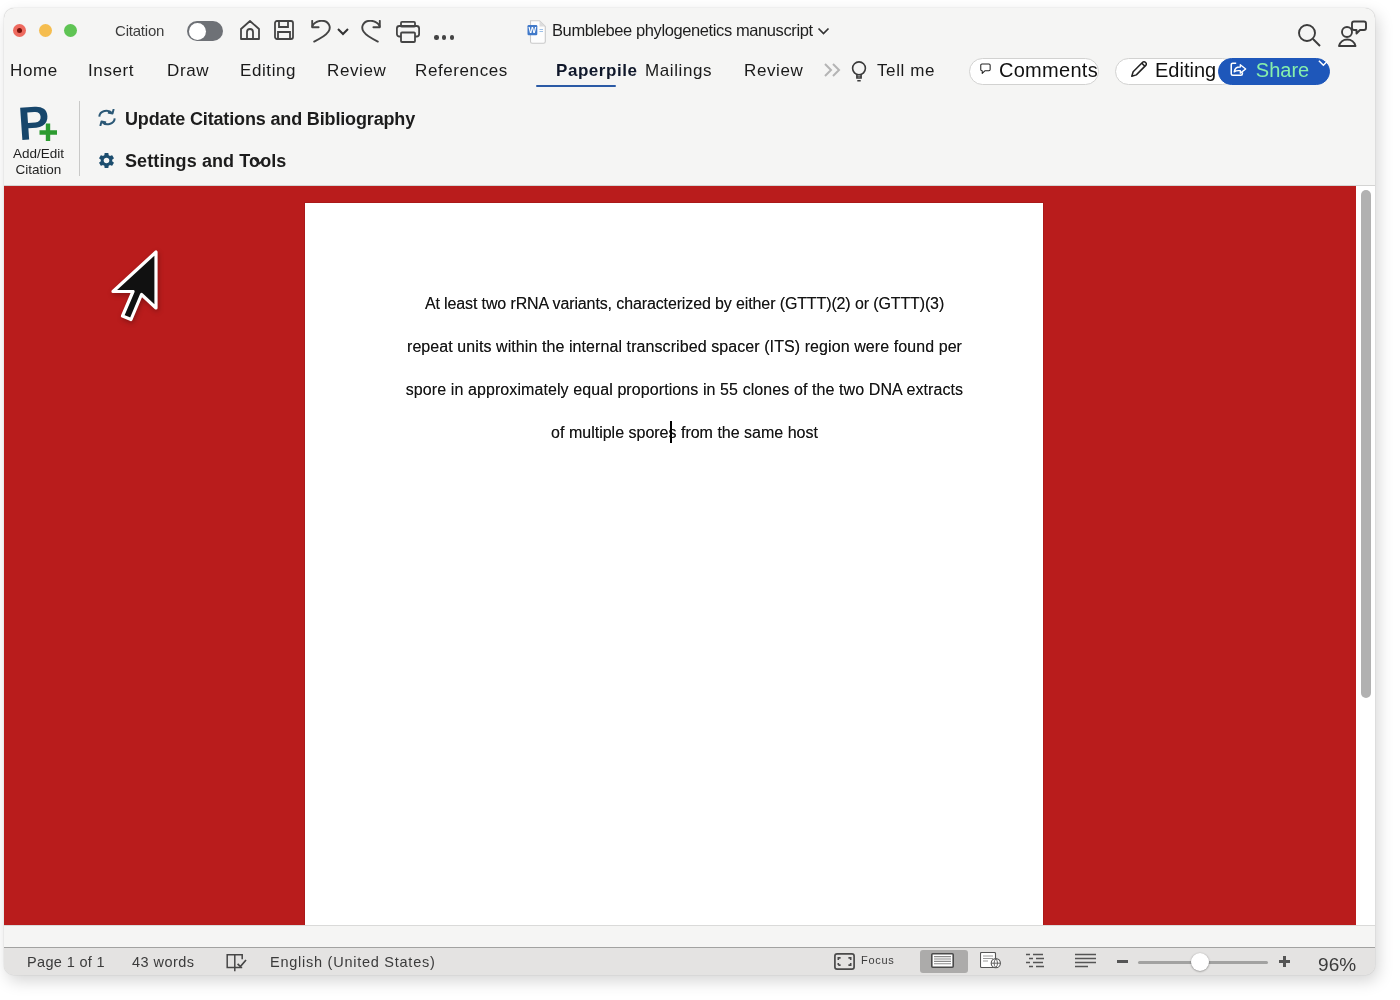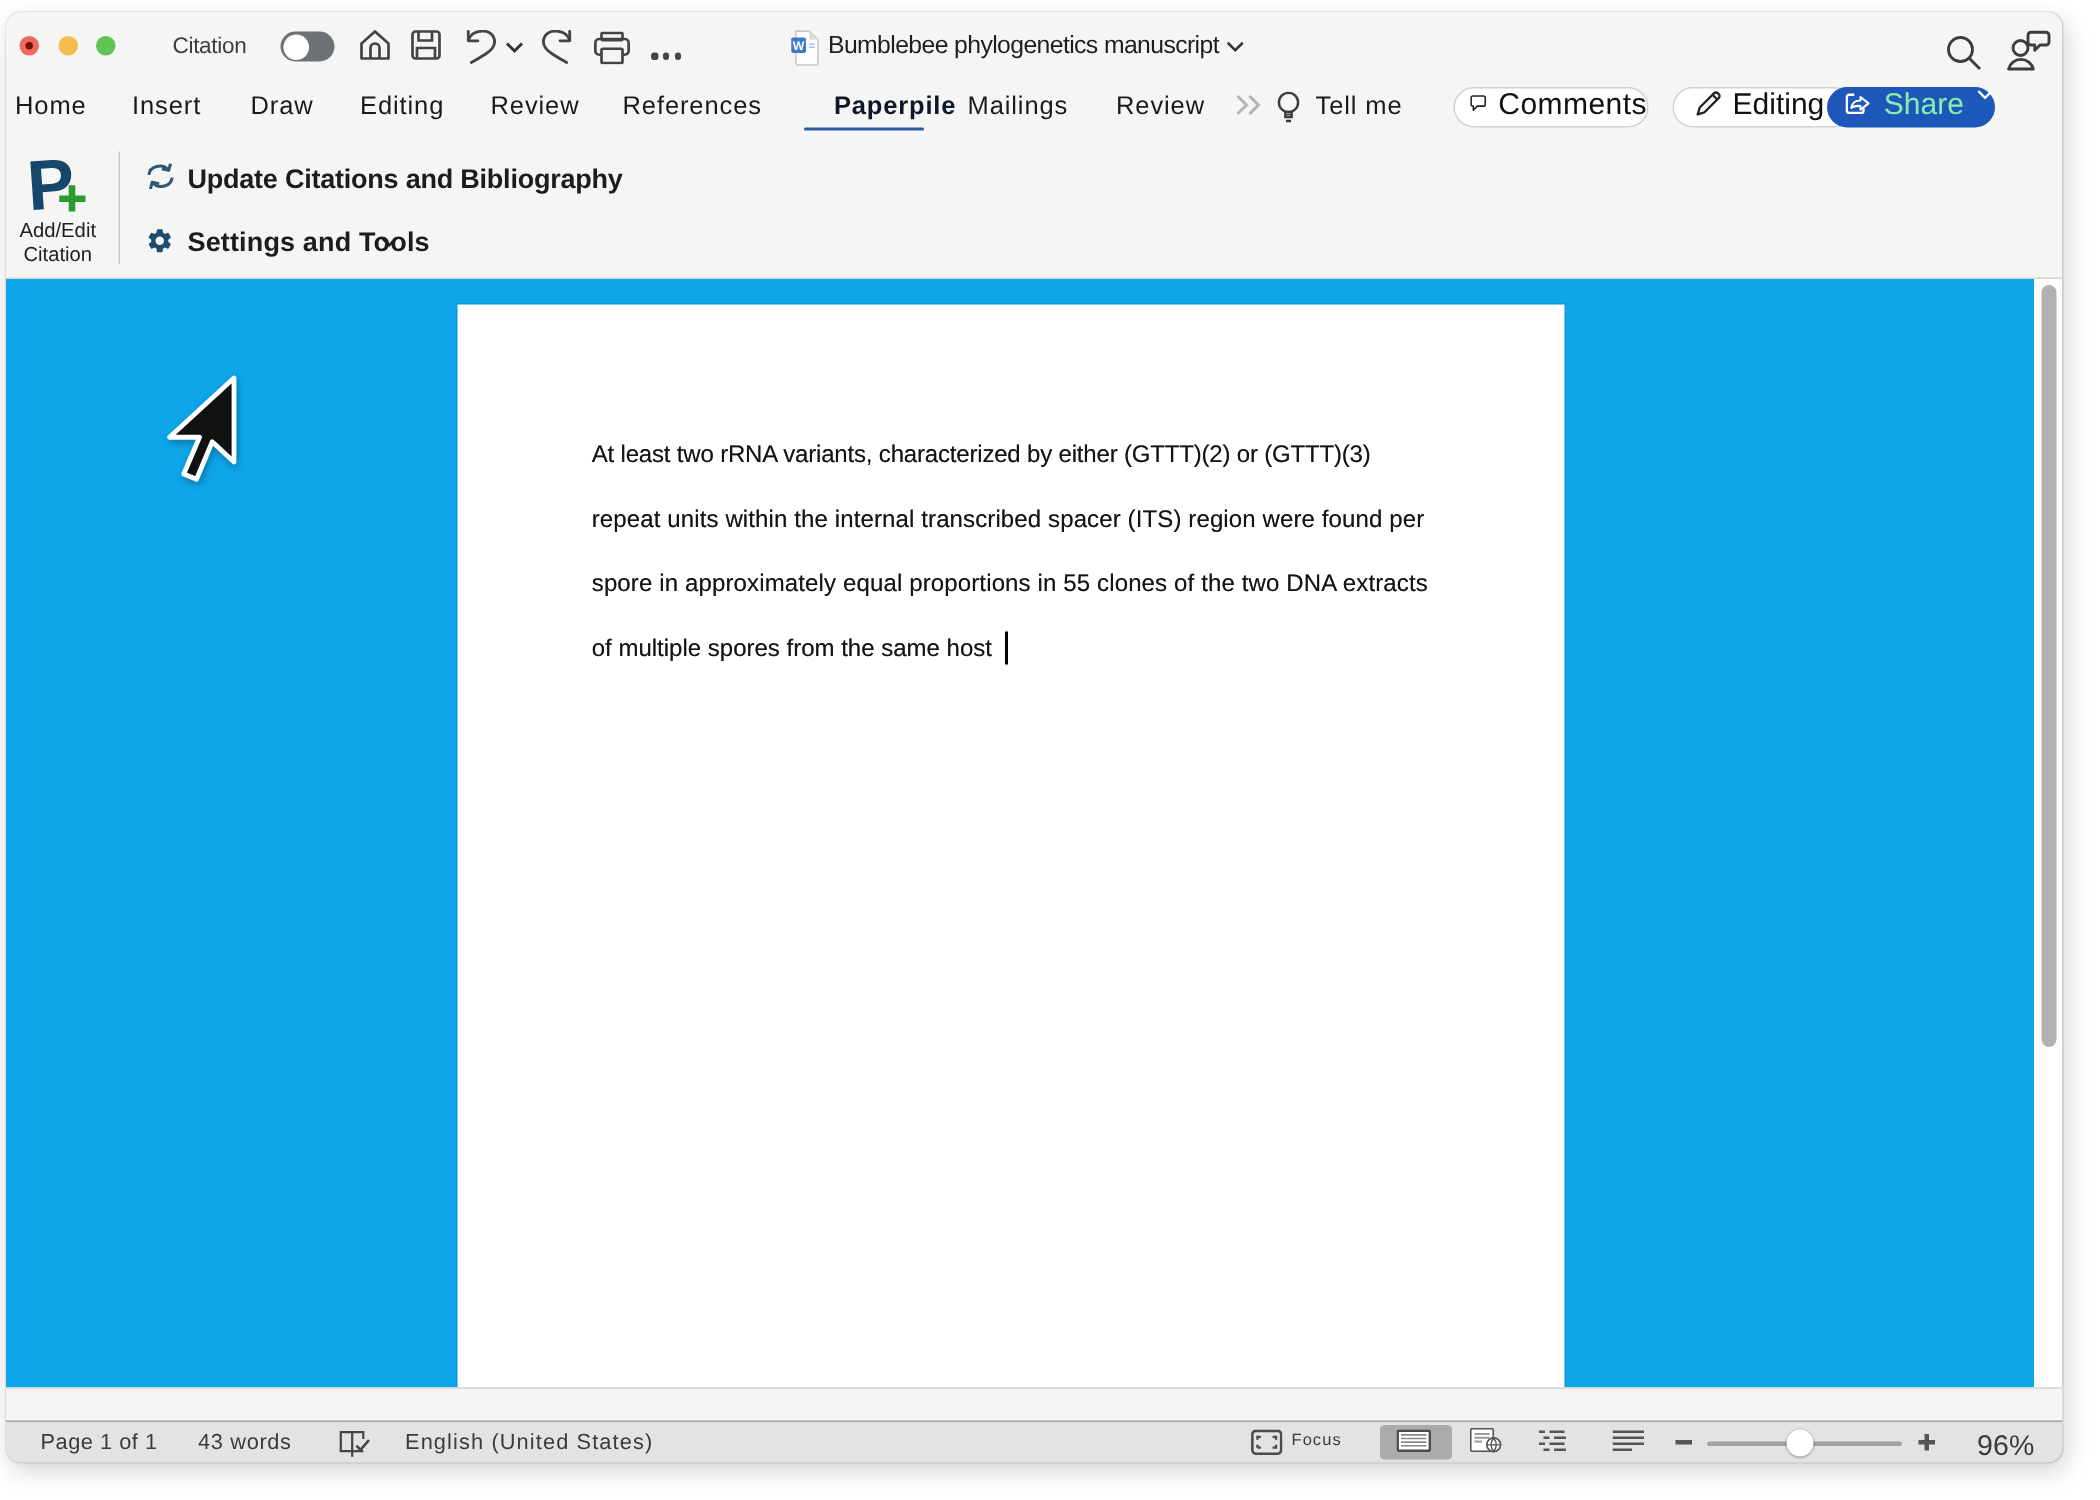"At least two rRNA variants," #docarea { background: #0ea5e9 -> #b91c1c; text-align: none -> center }
